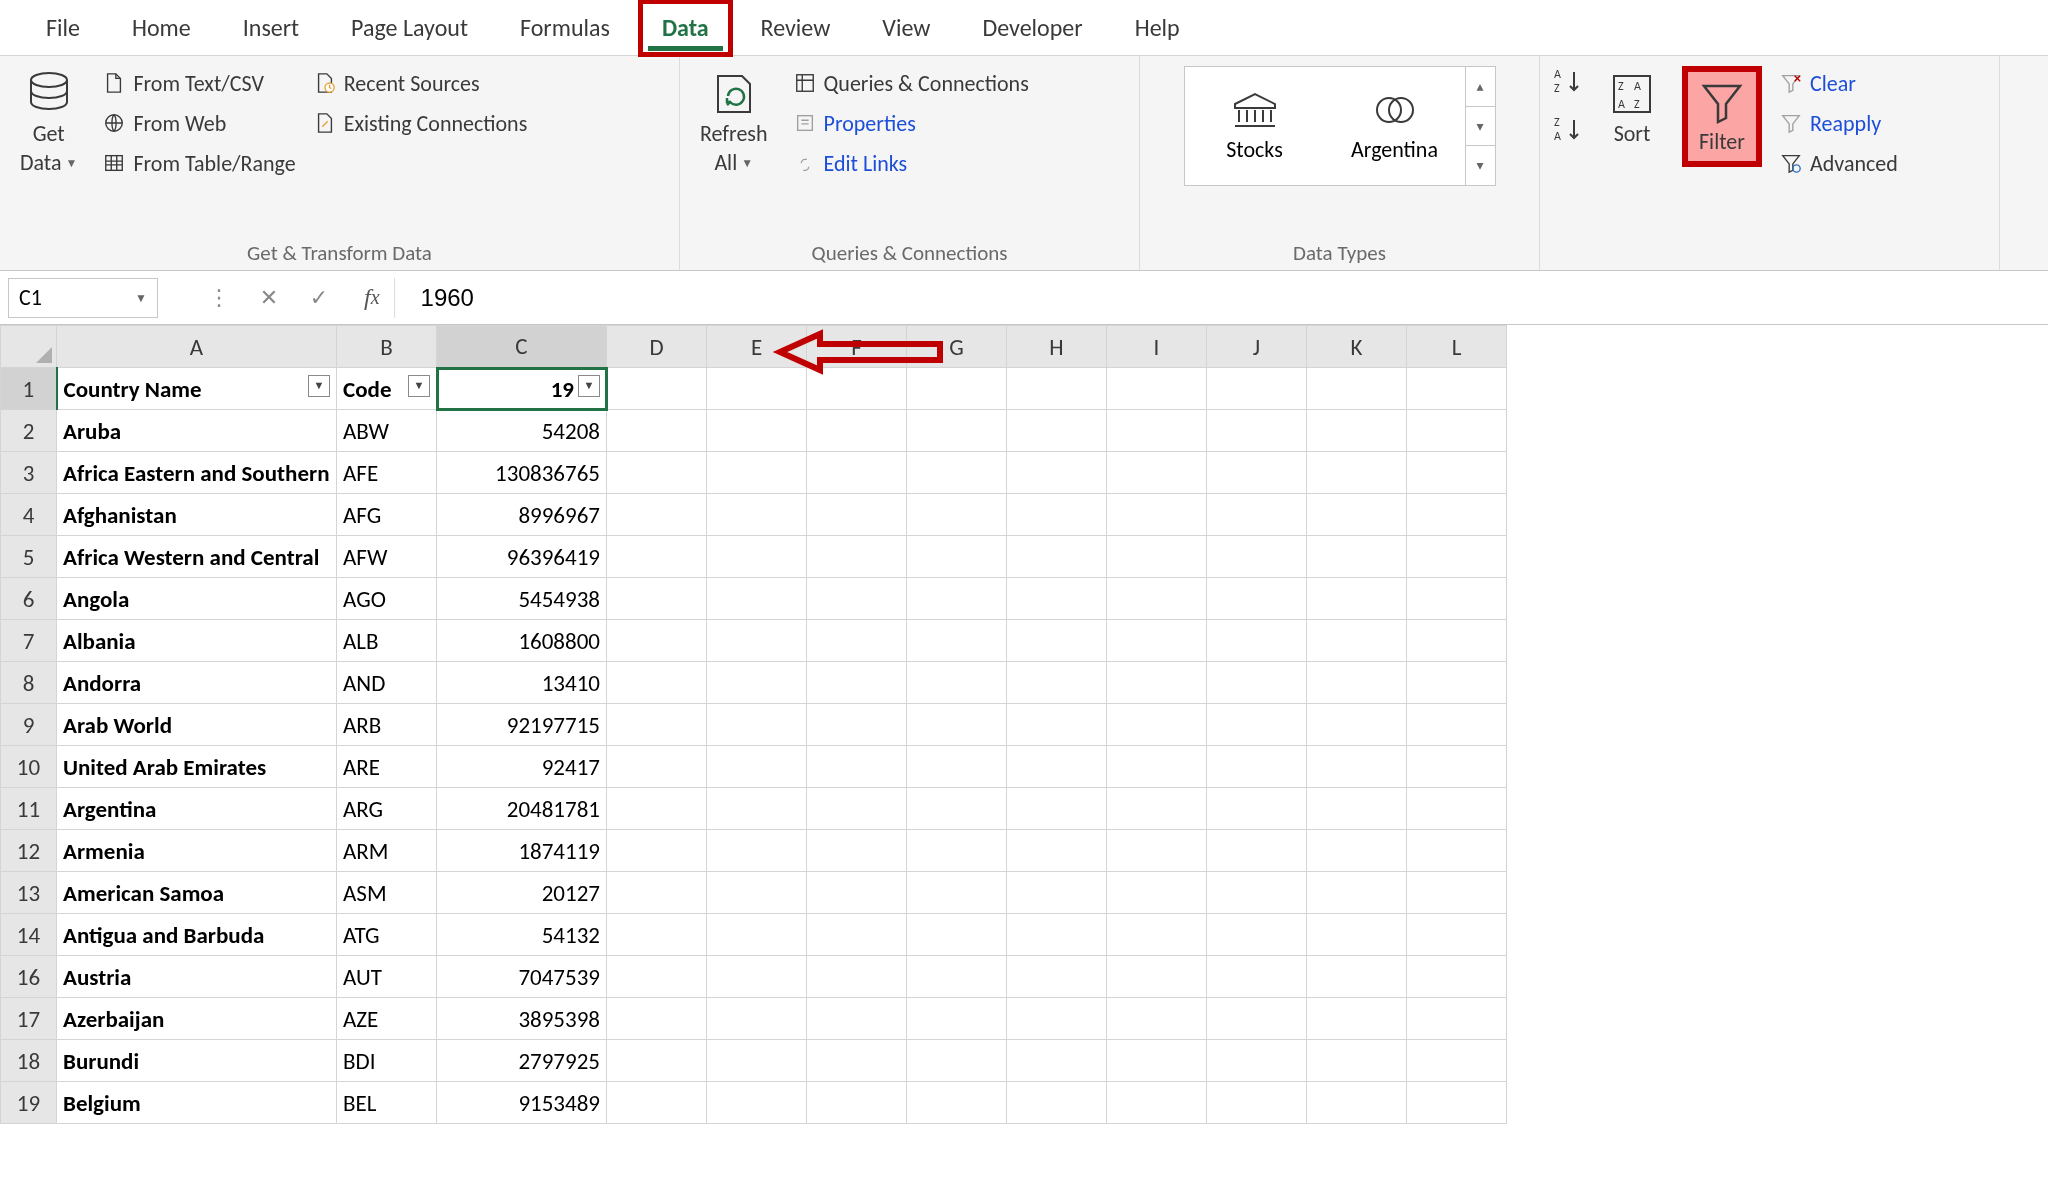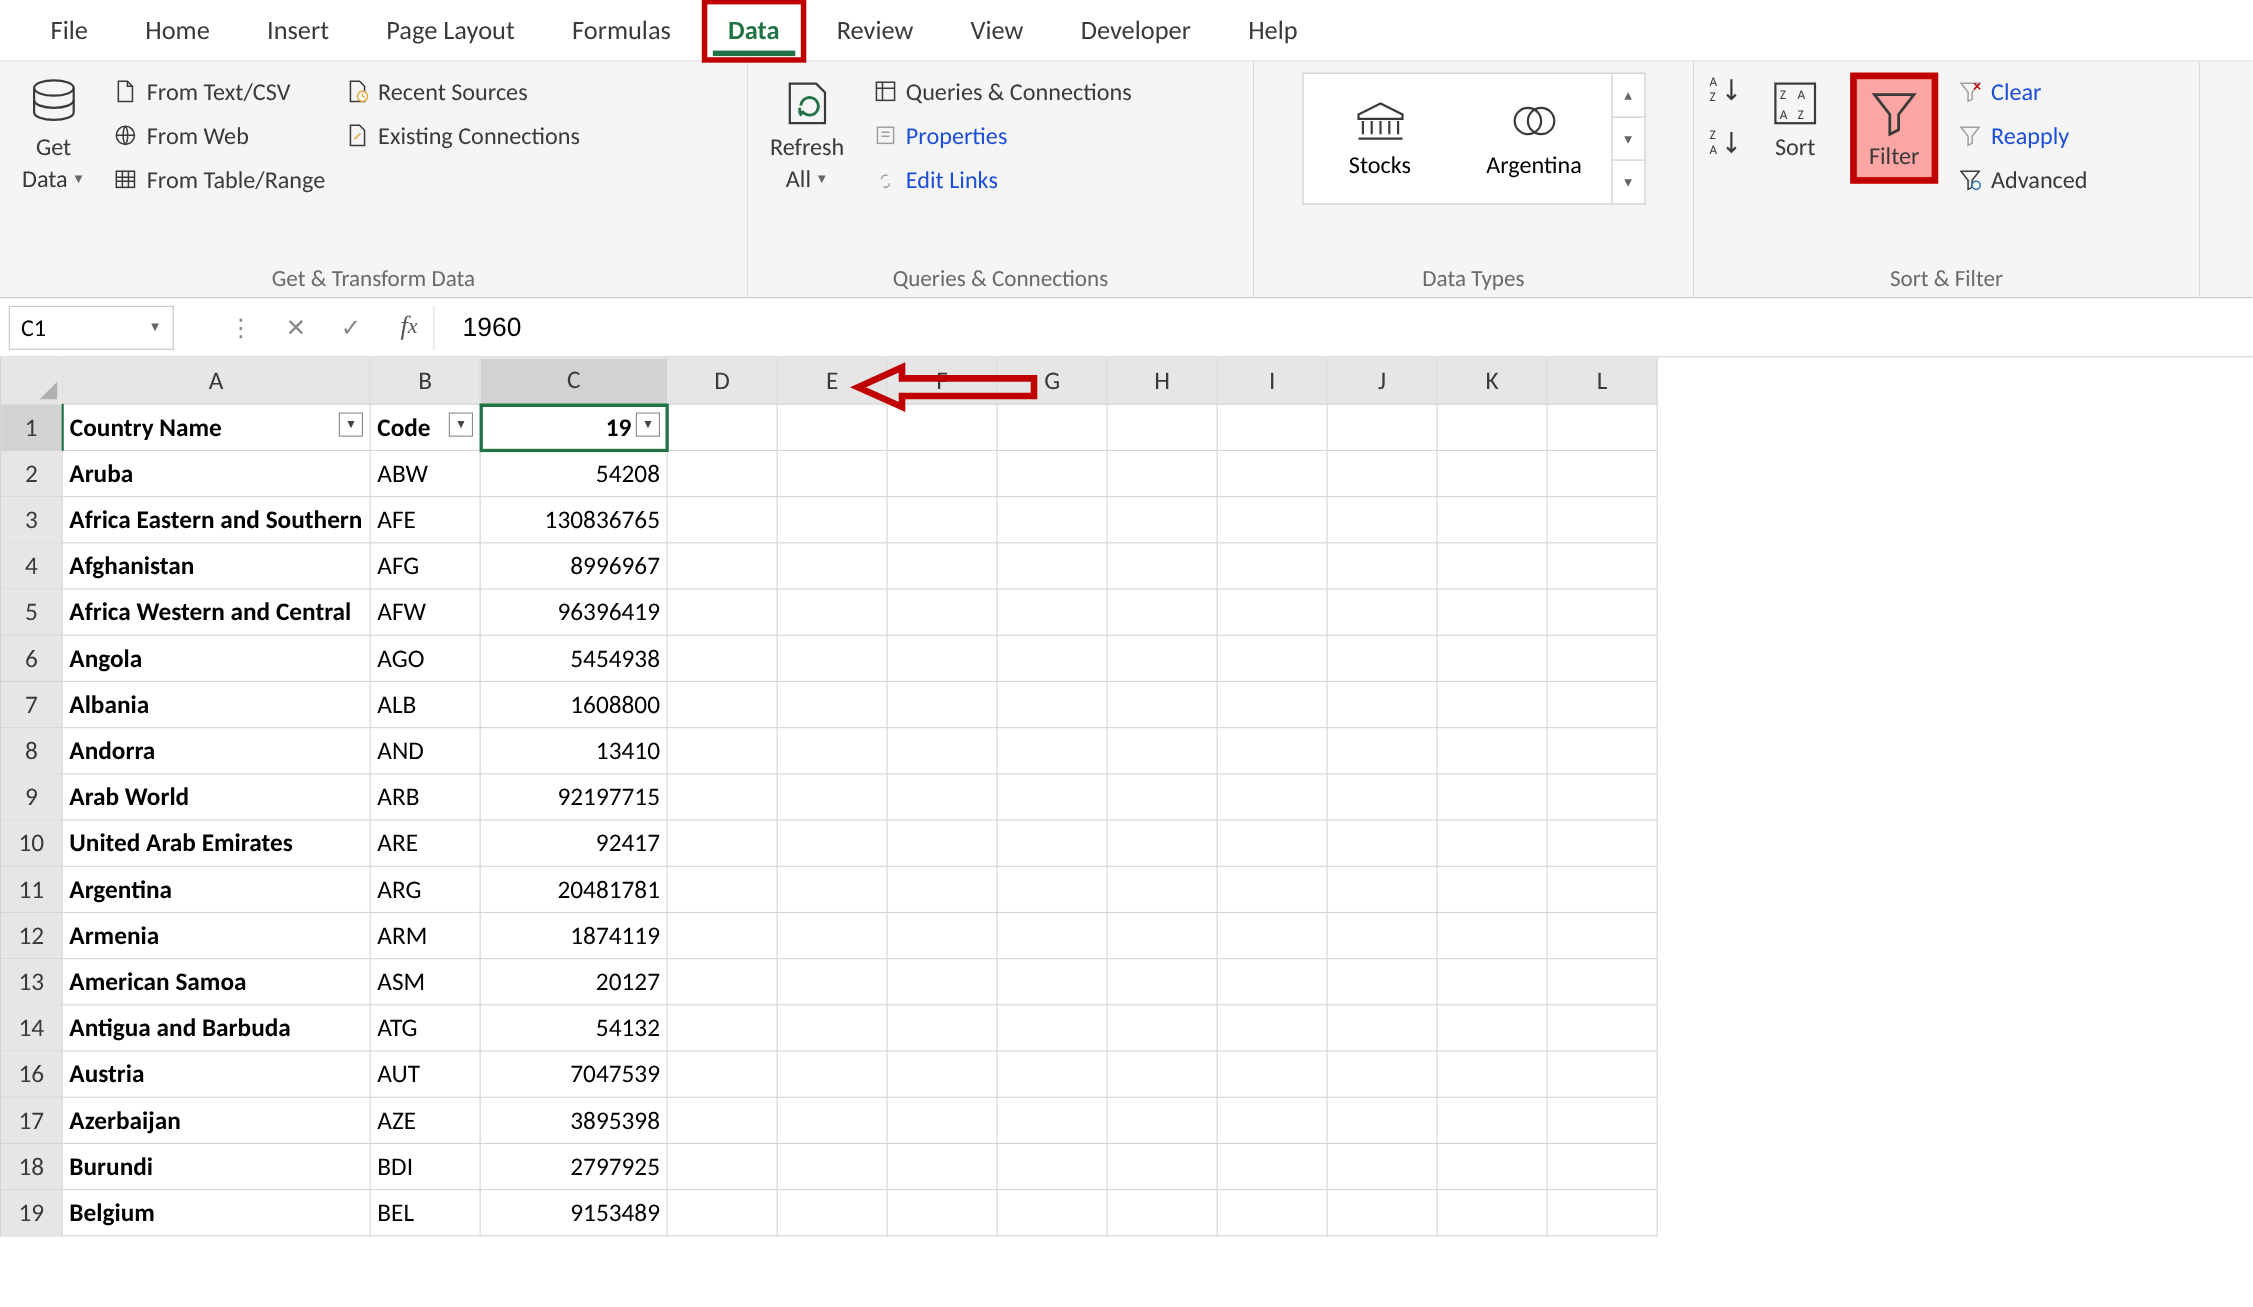"Sort & Filter" div.ribbon-group-label { html: <div>Sort &amp; Filter</div> -> none }
